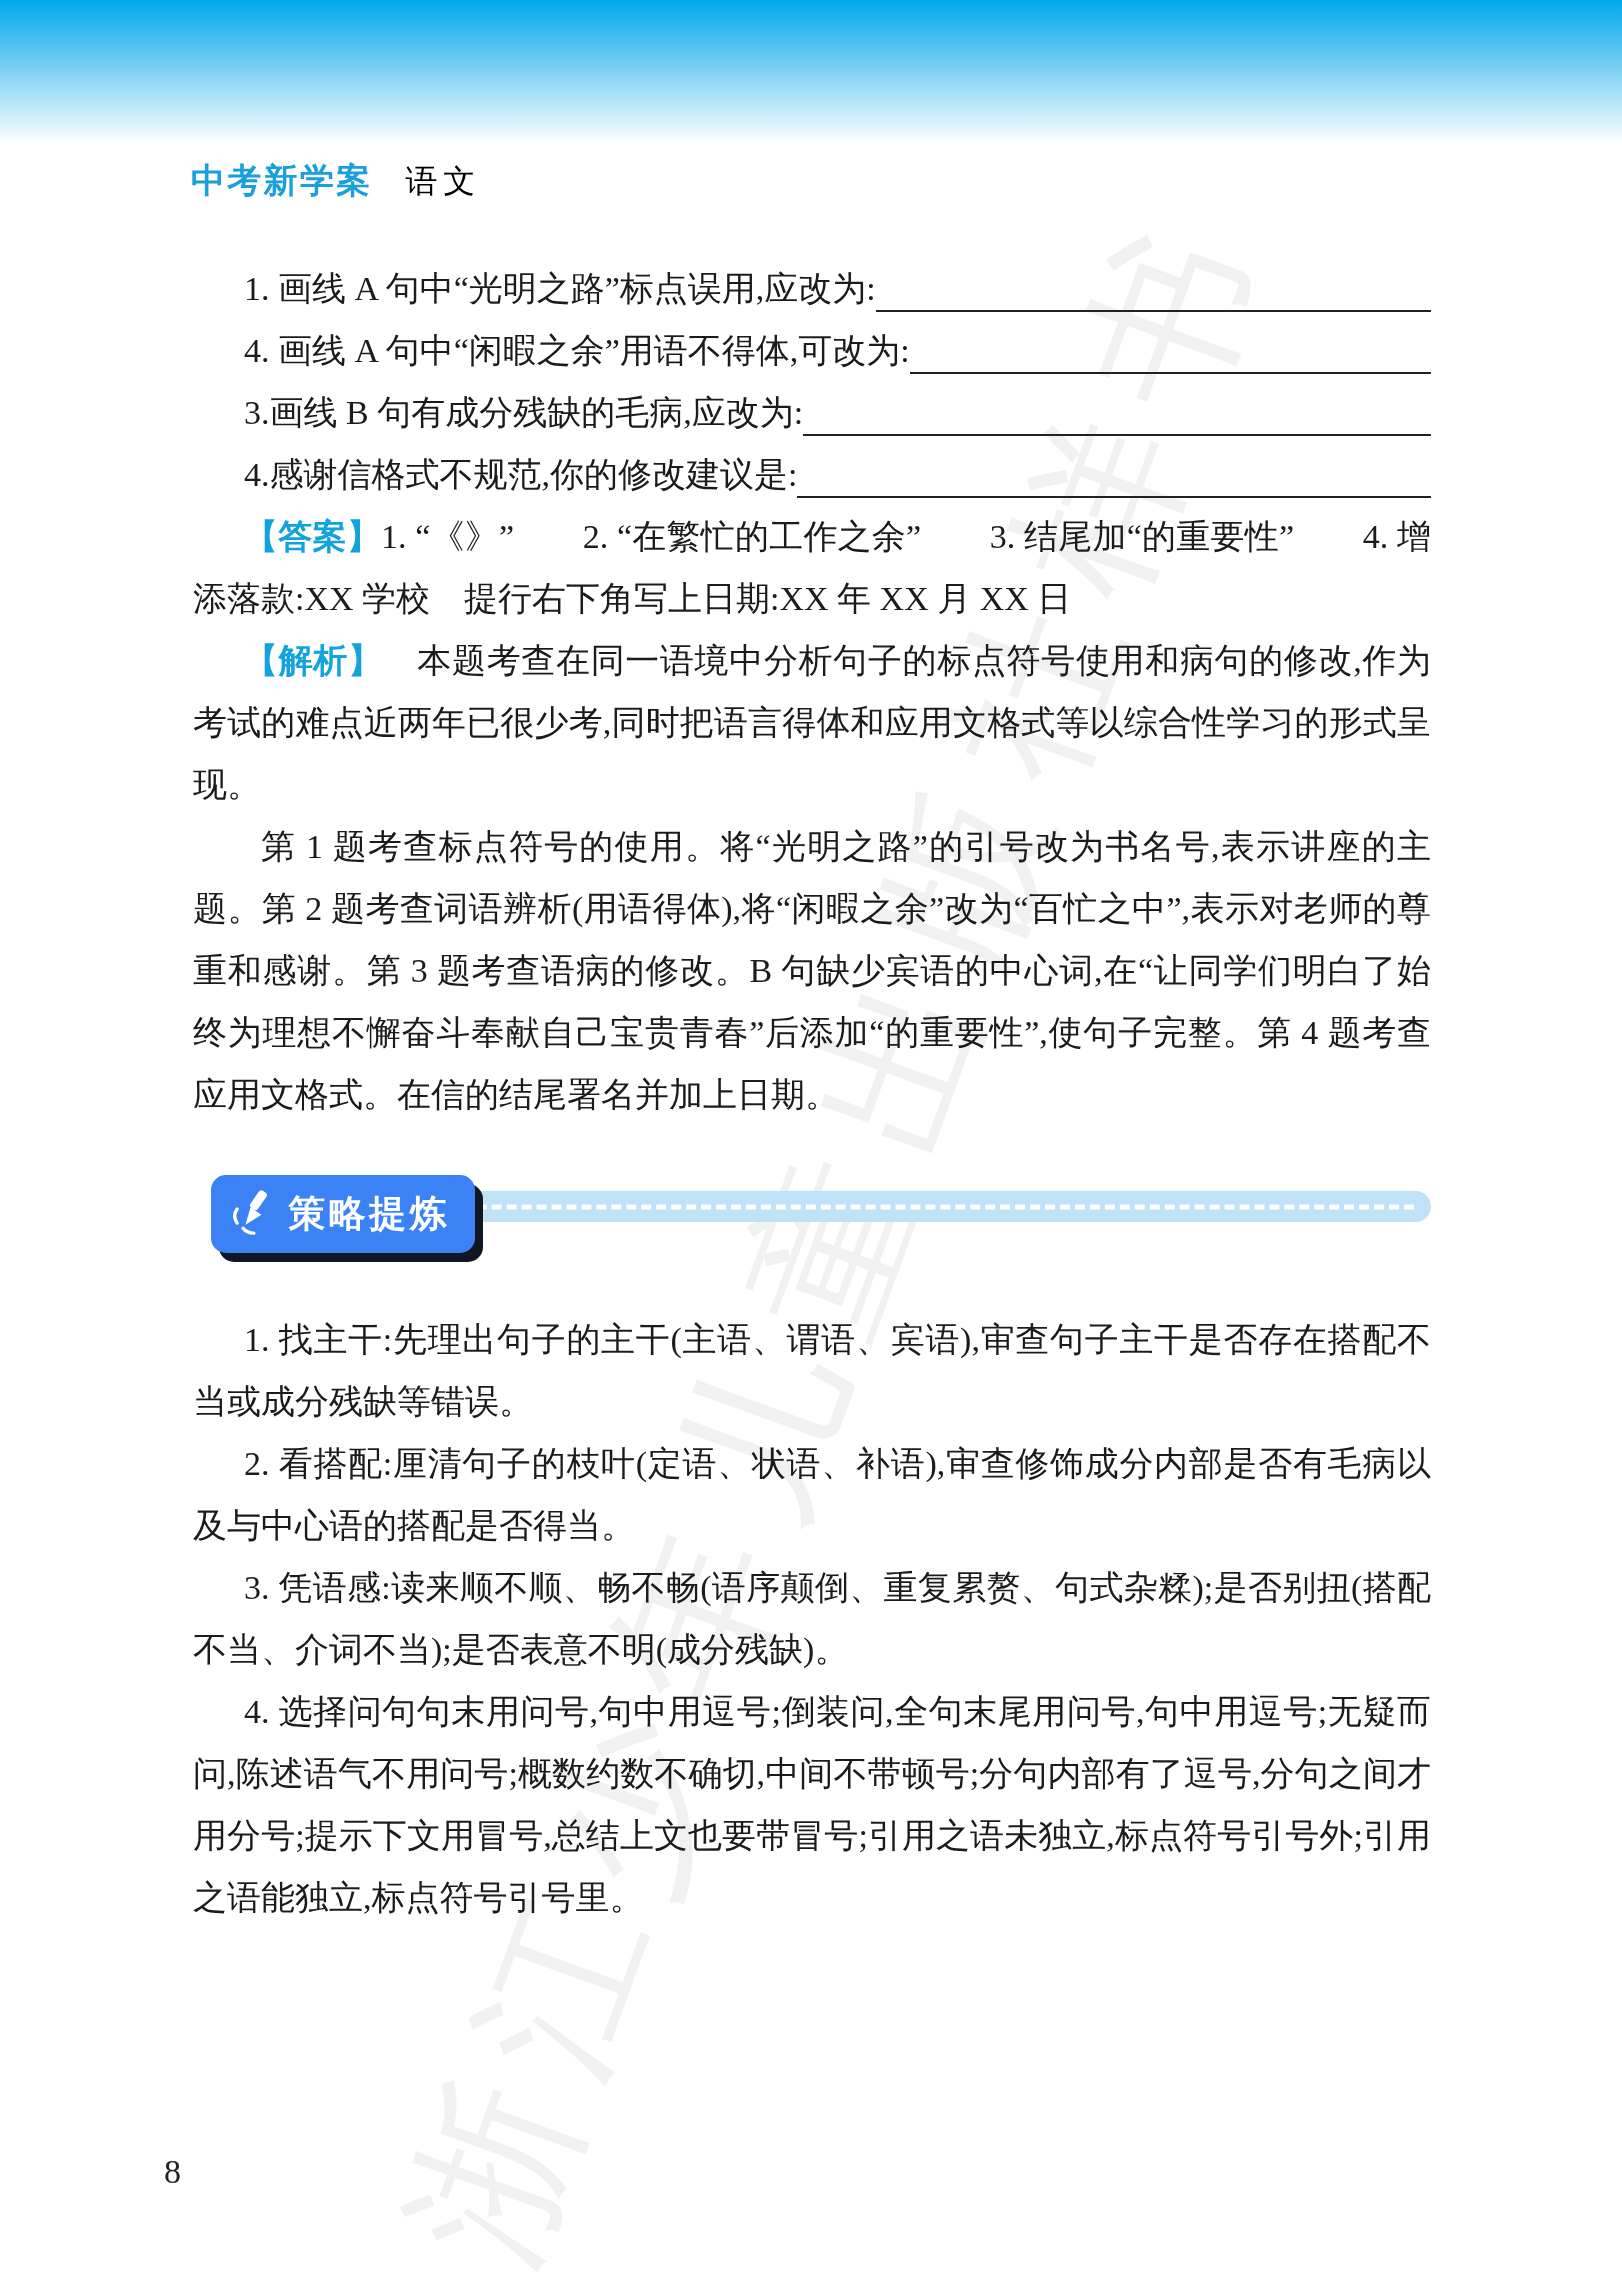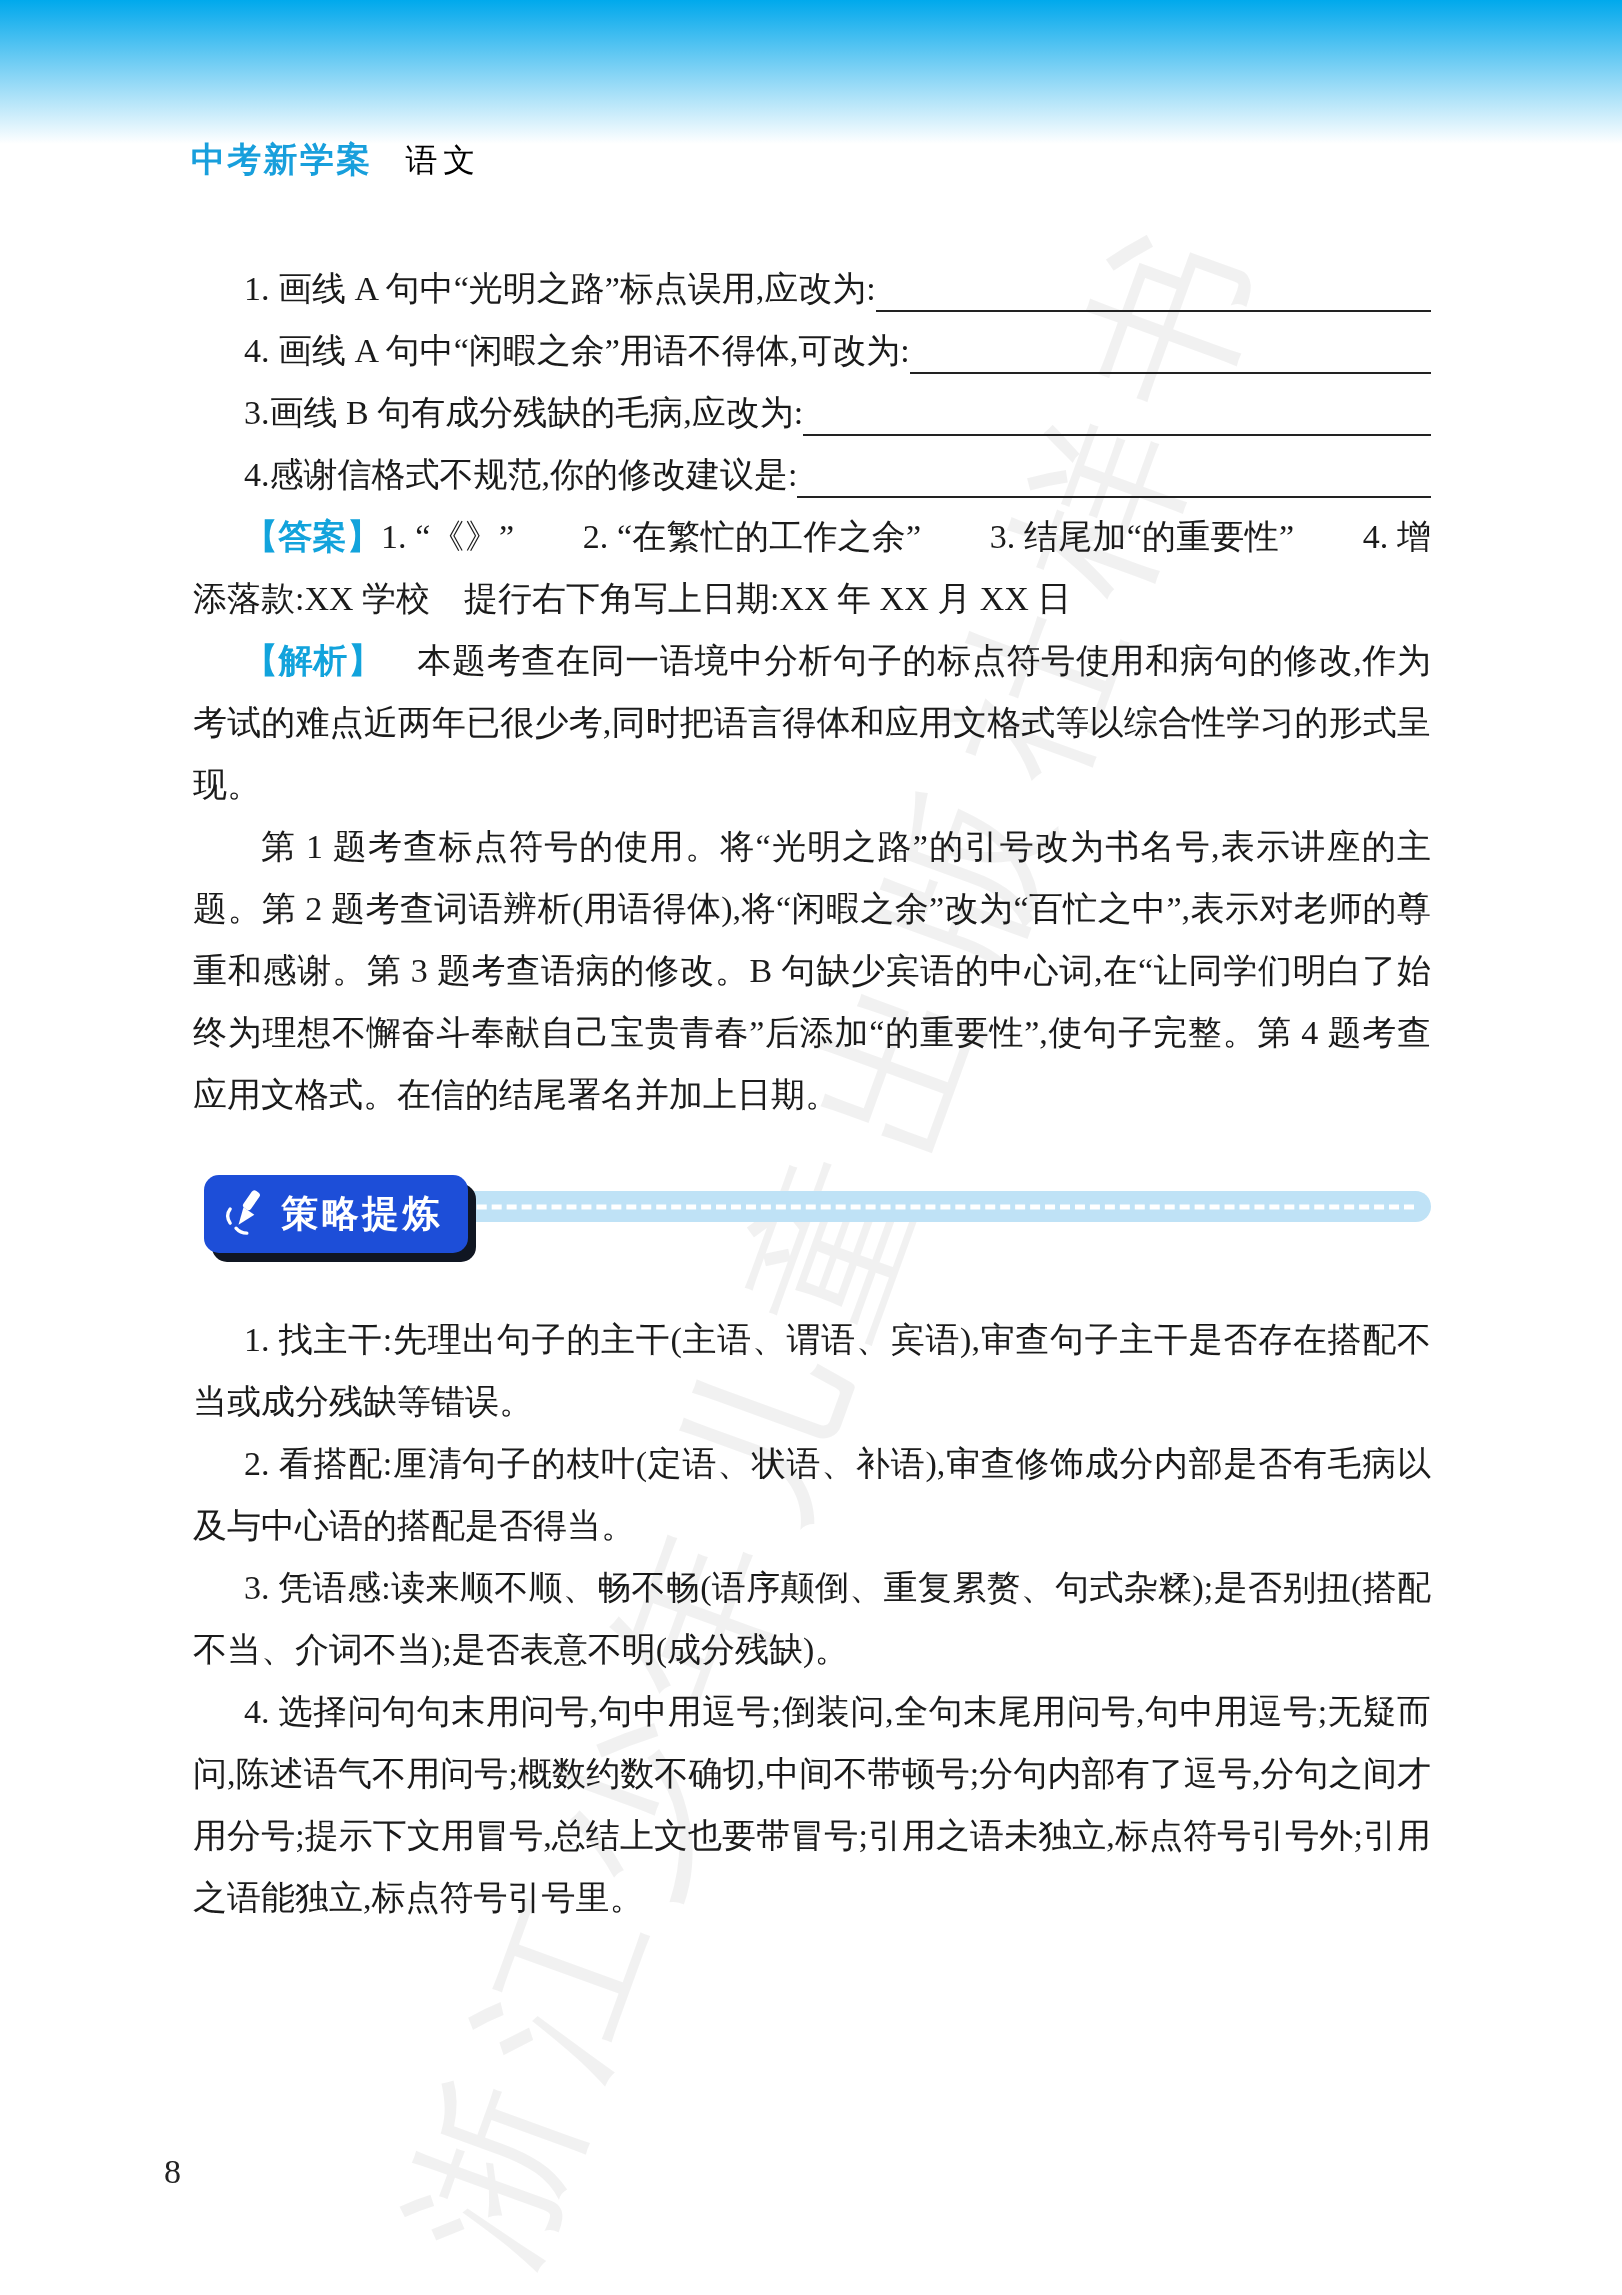"中考新学案" .brandrow { top: 137px -> 158px }
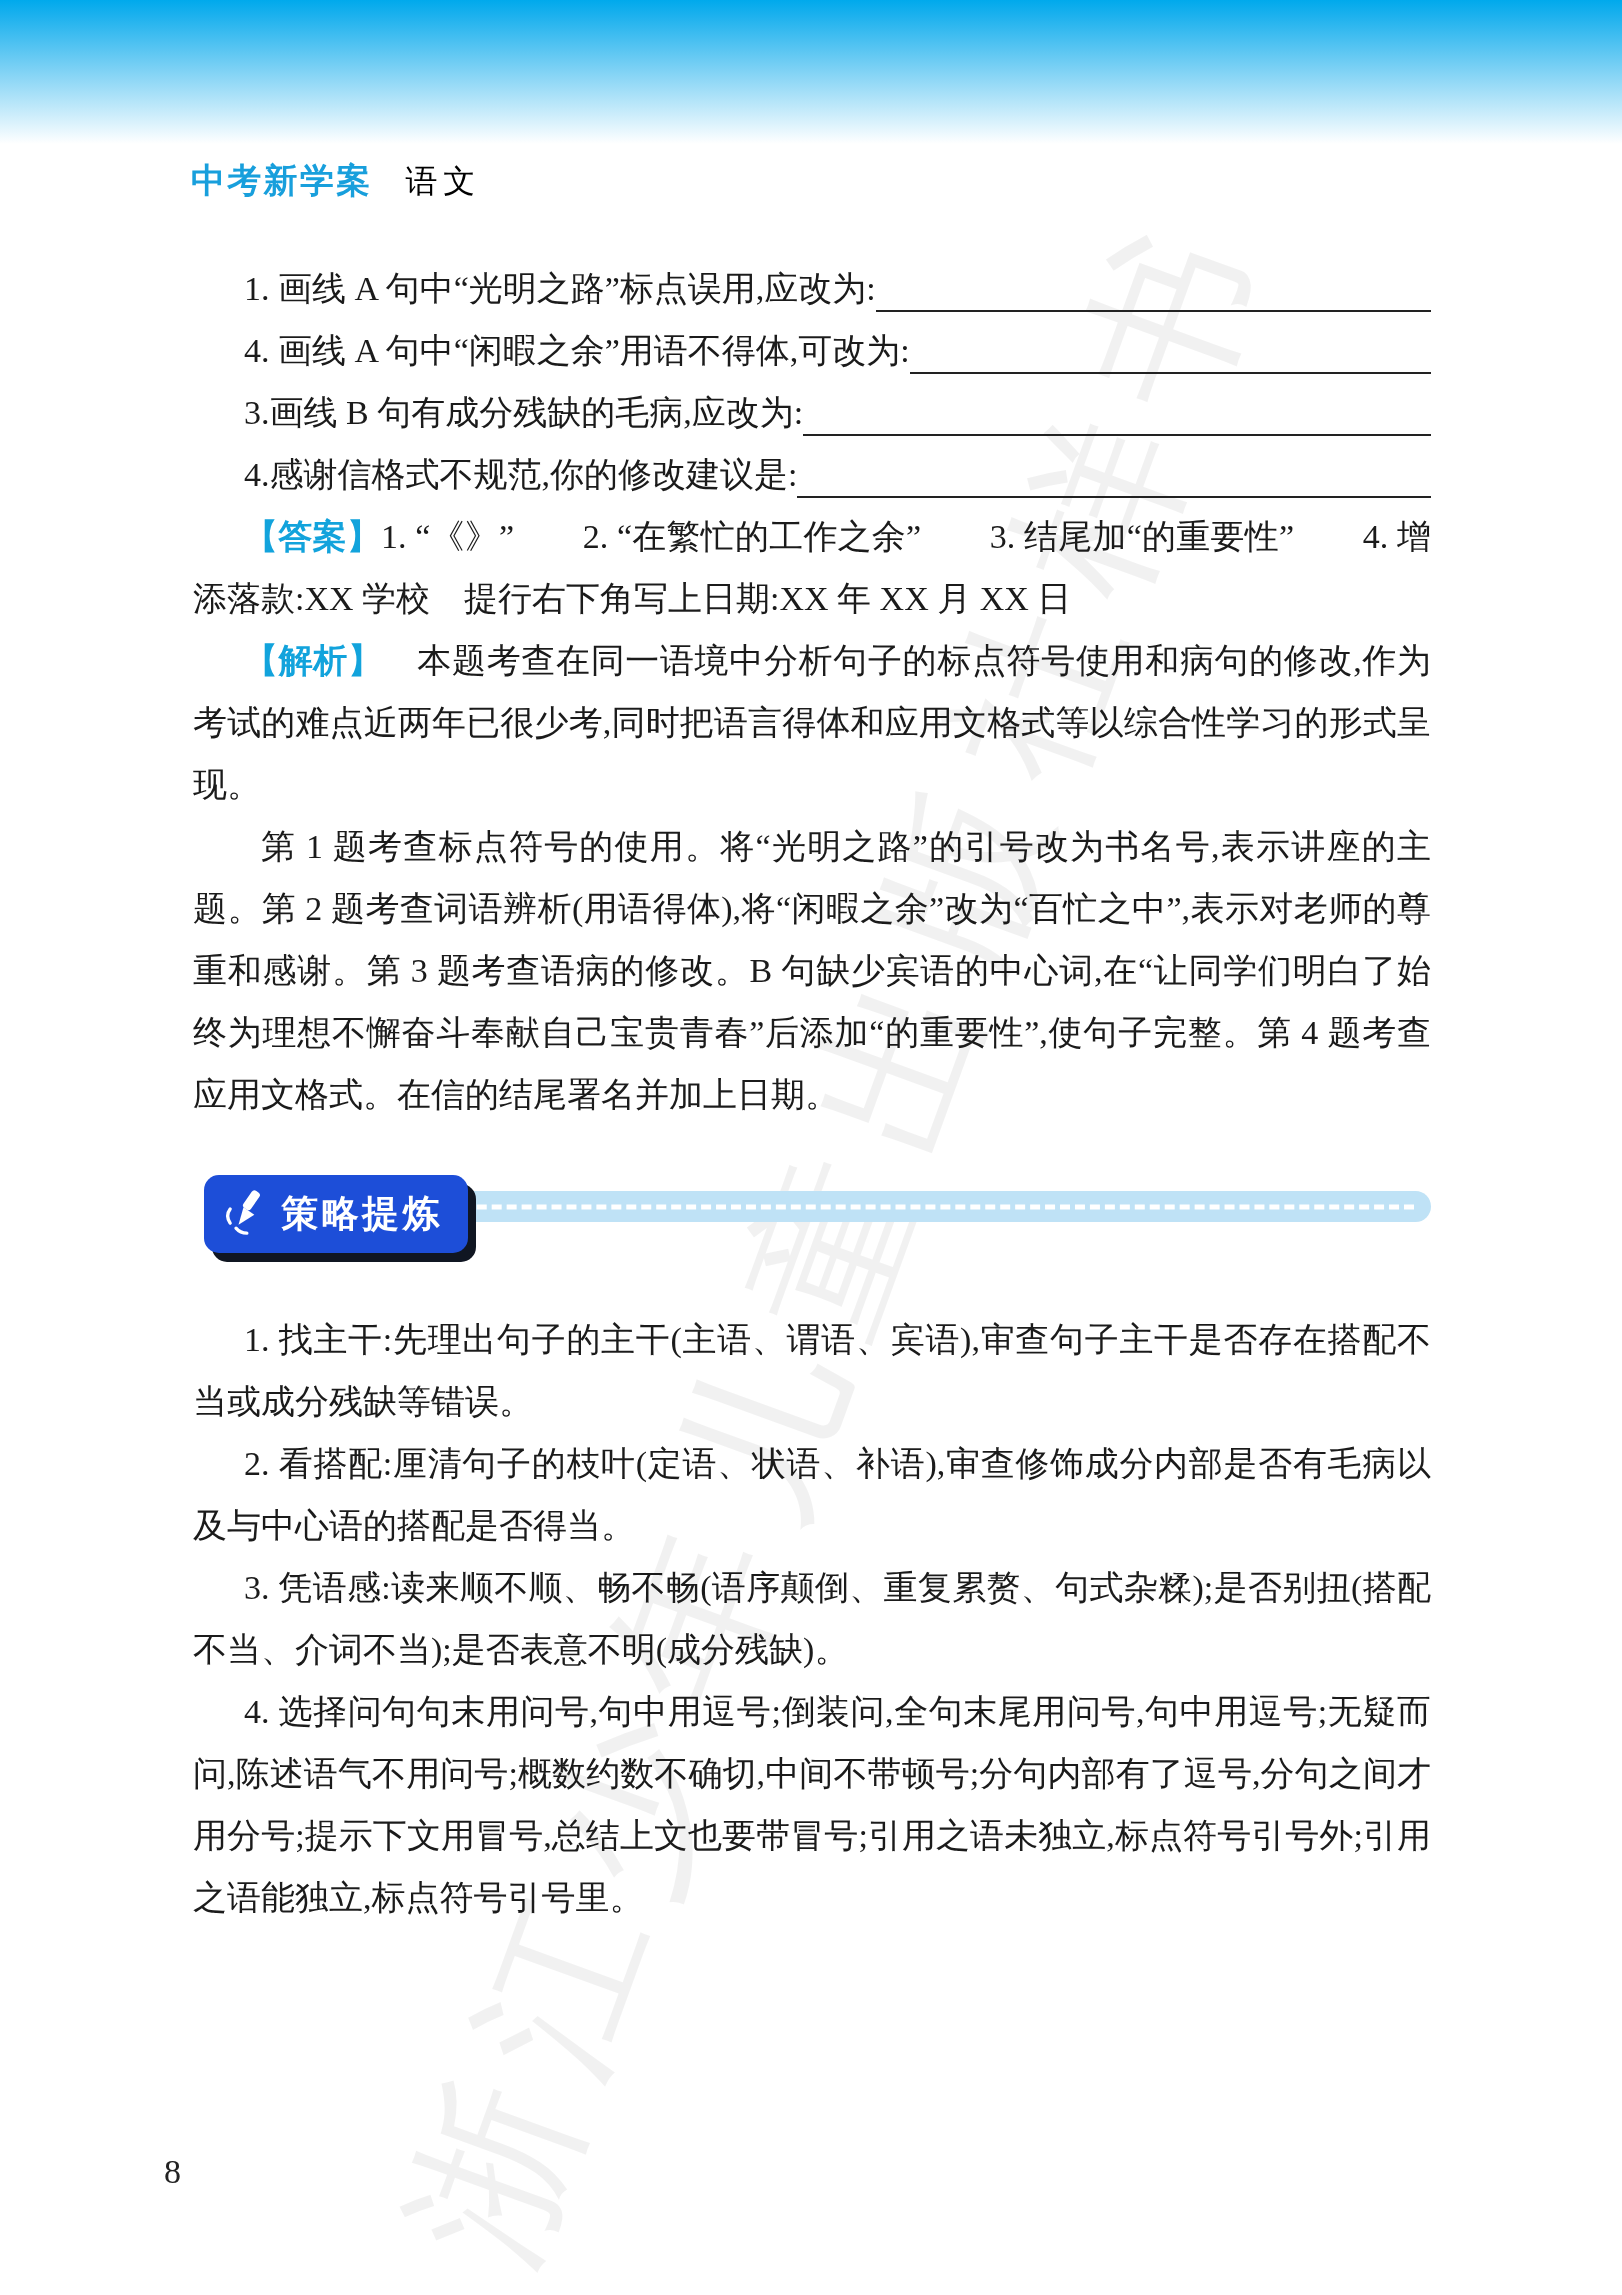"策略提炼" .badge { background: #1d4ed8 -> #3b82f6; left: 11px -> 18px }
